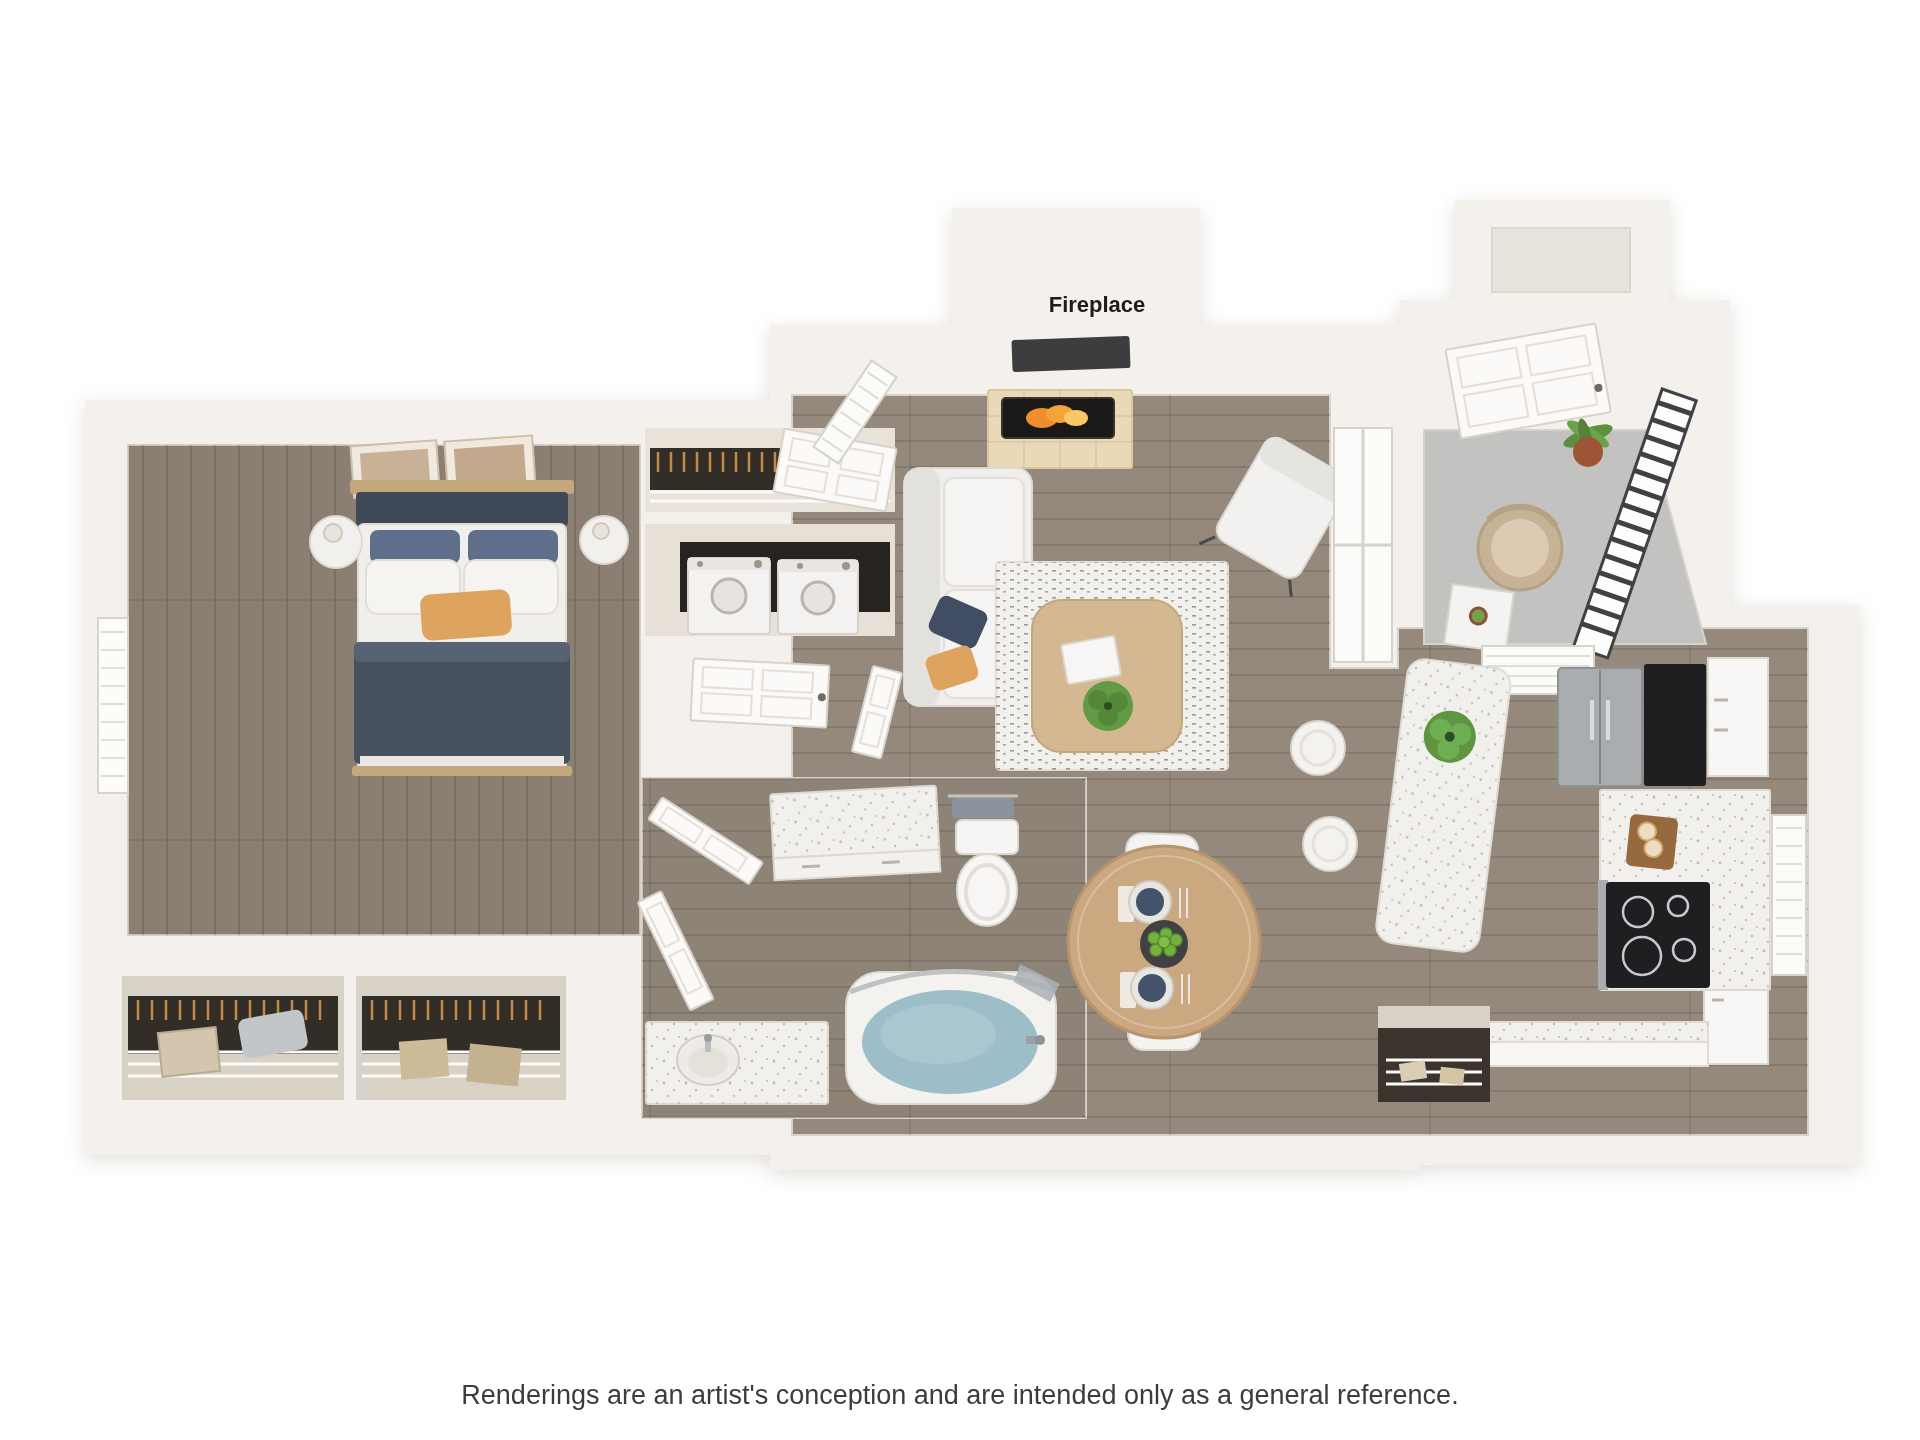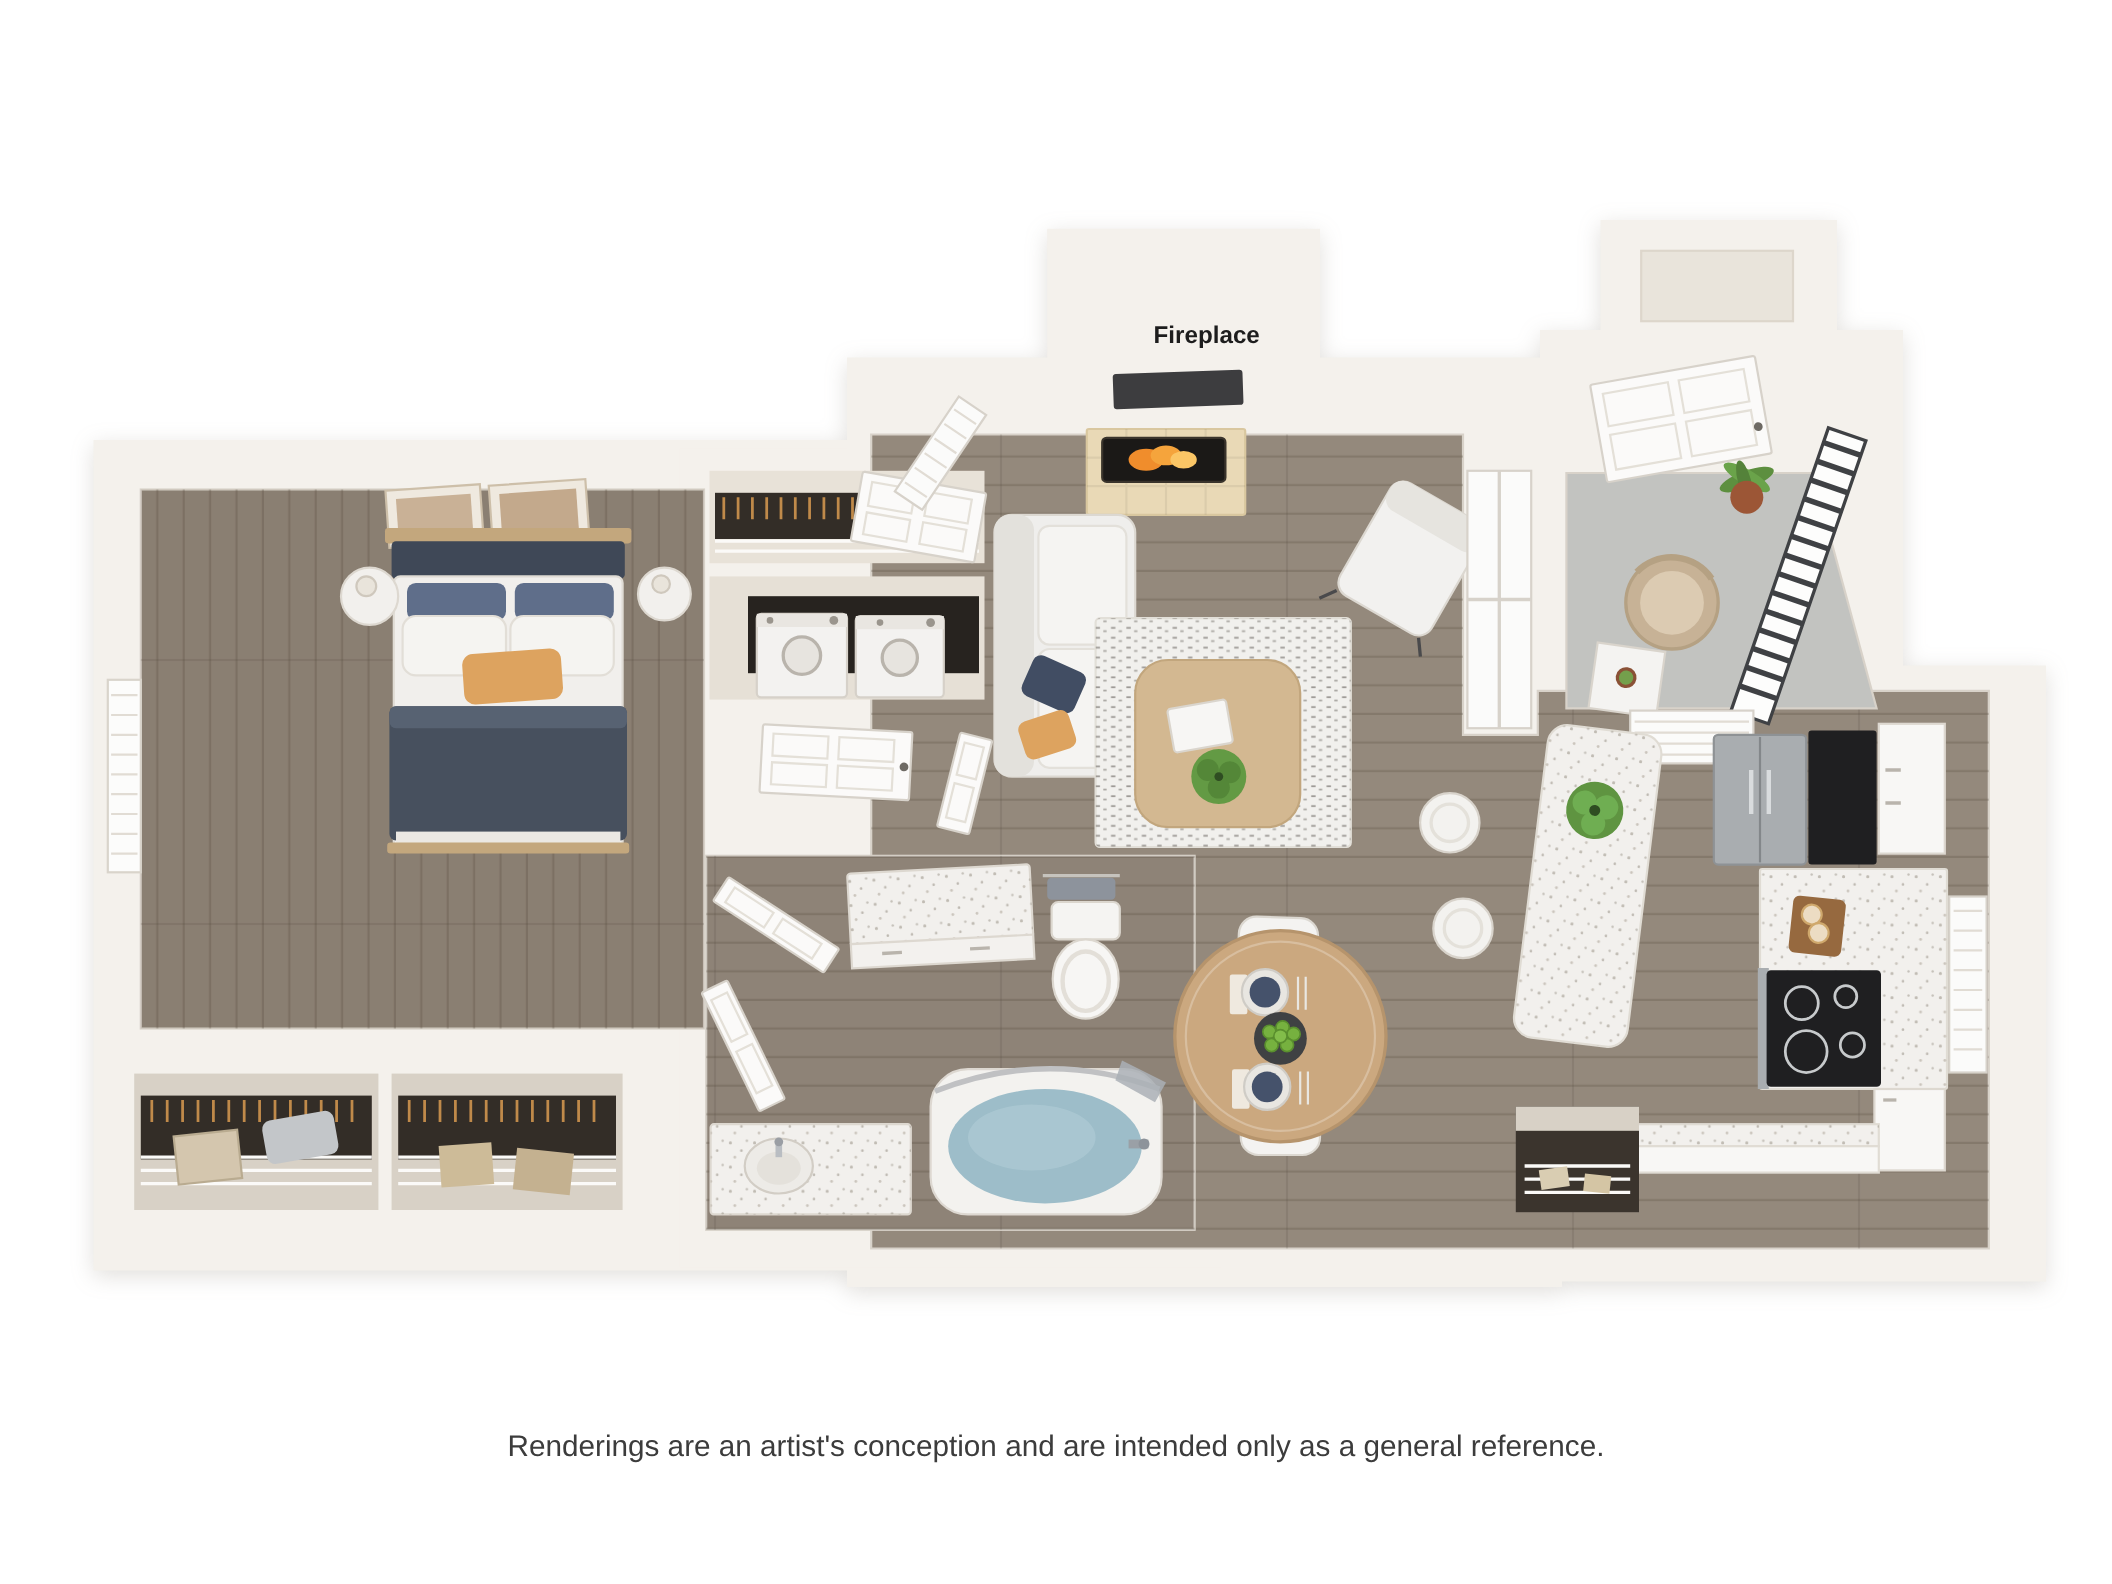"Renderings are an artist's conception" .disclaimer { top: 1296px -> 1376px }
